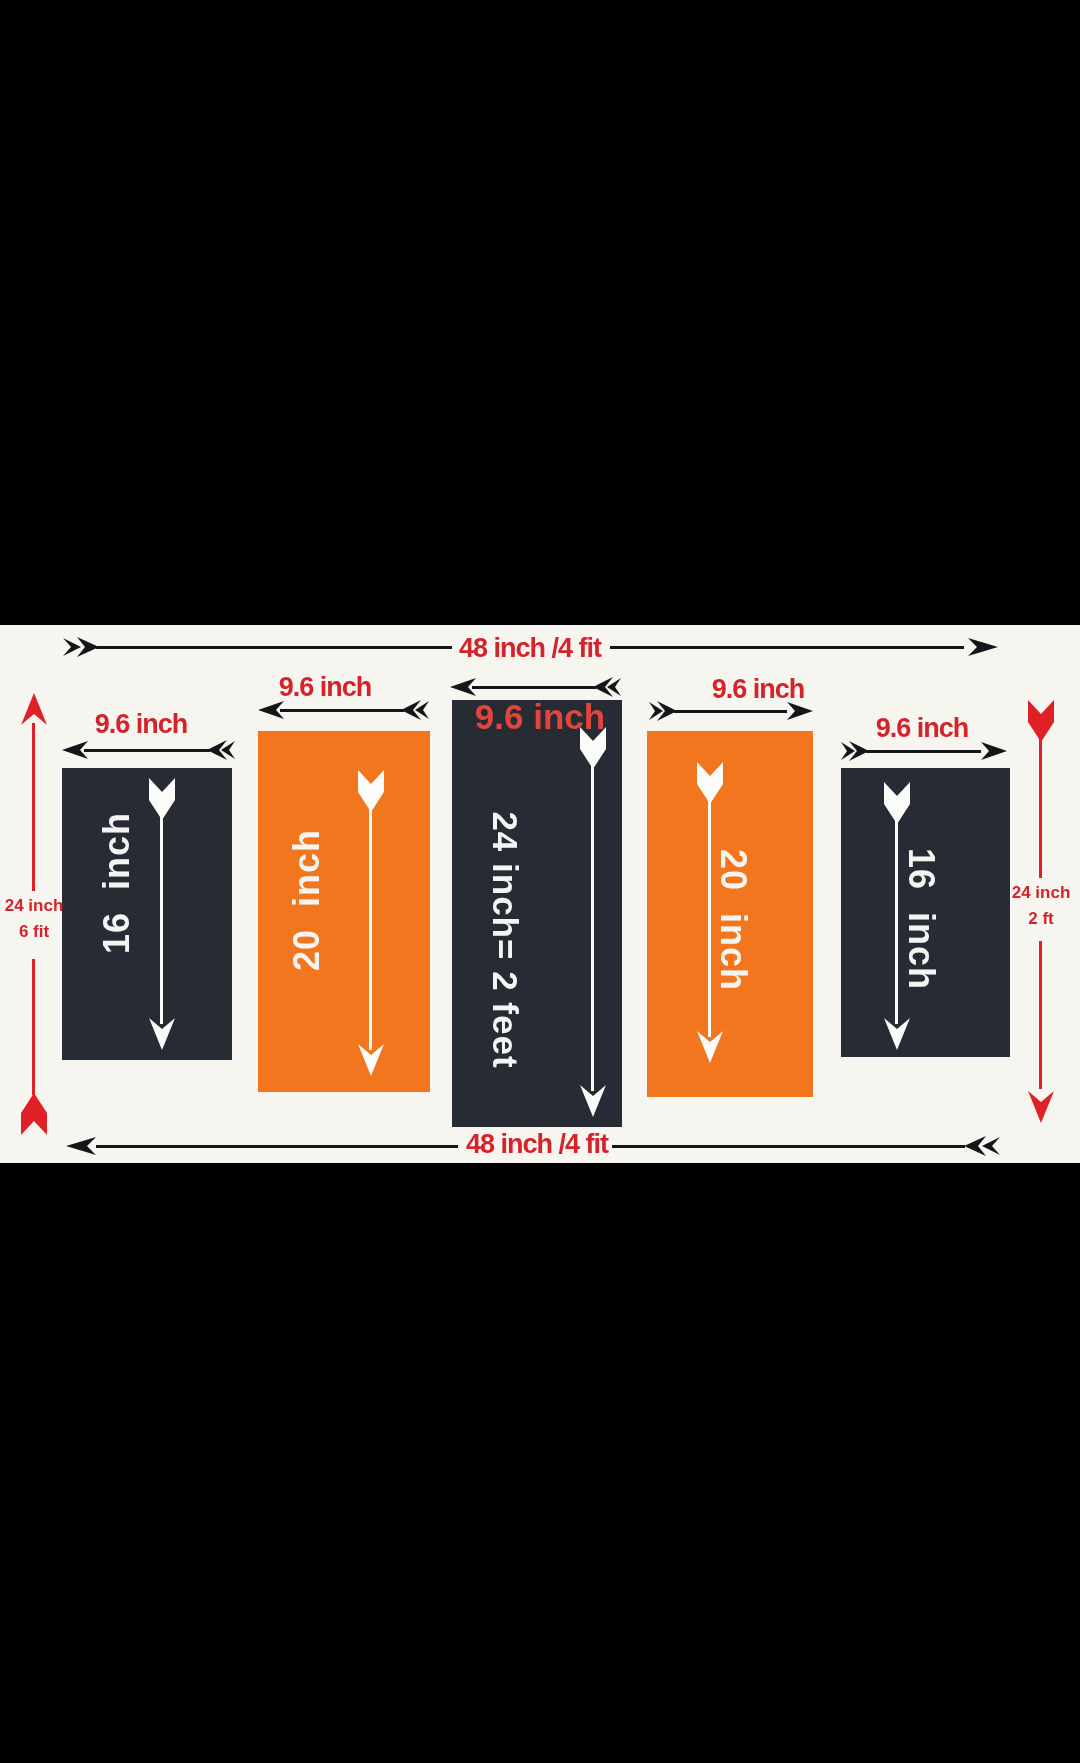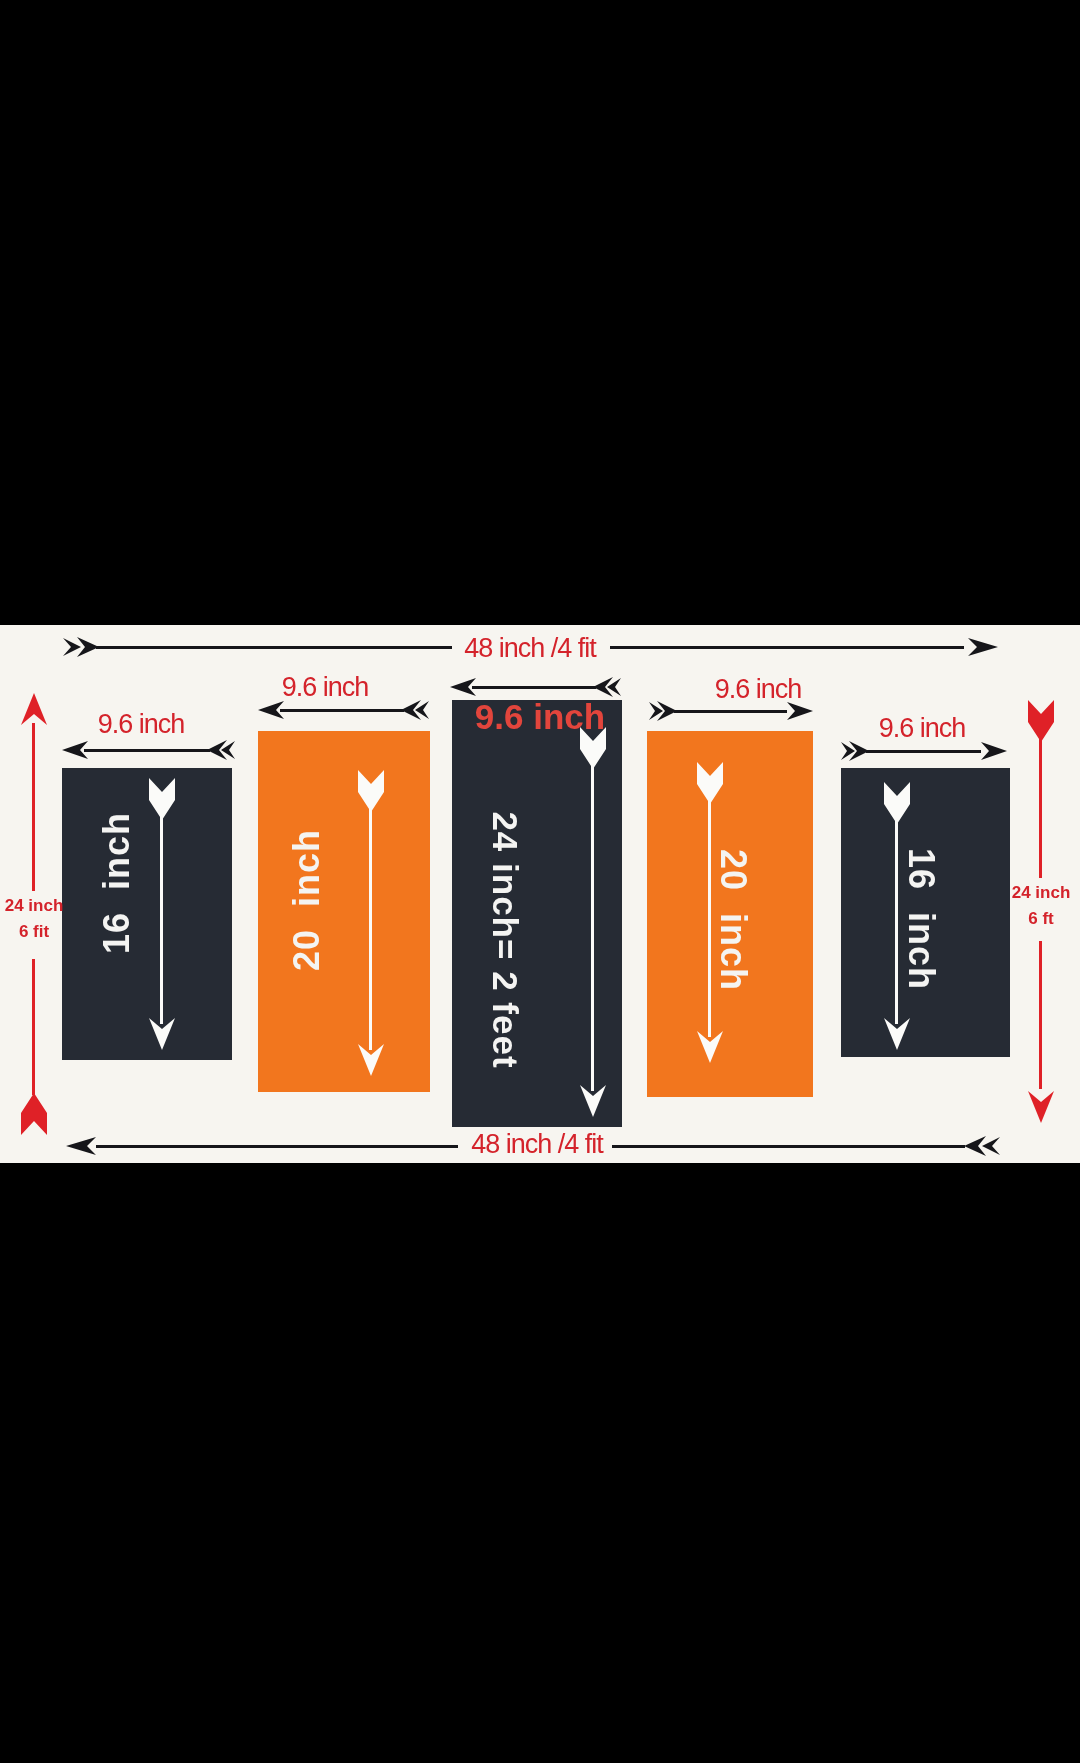"48 inch /4 fit" .lbl { font-weight: normal -> bold }
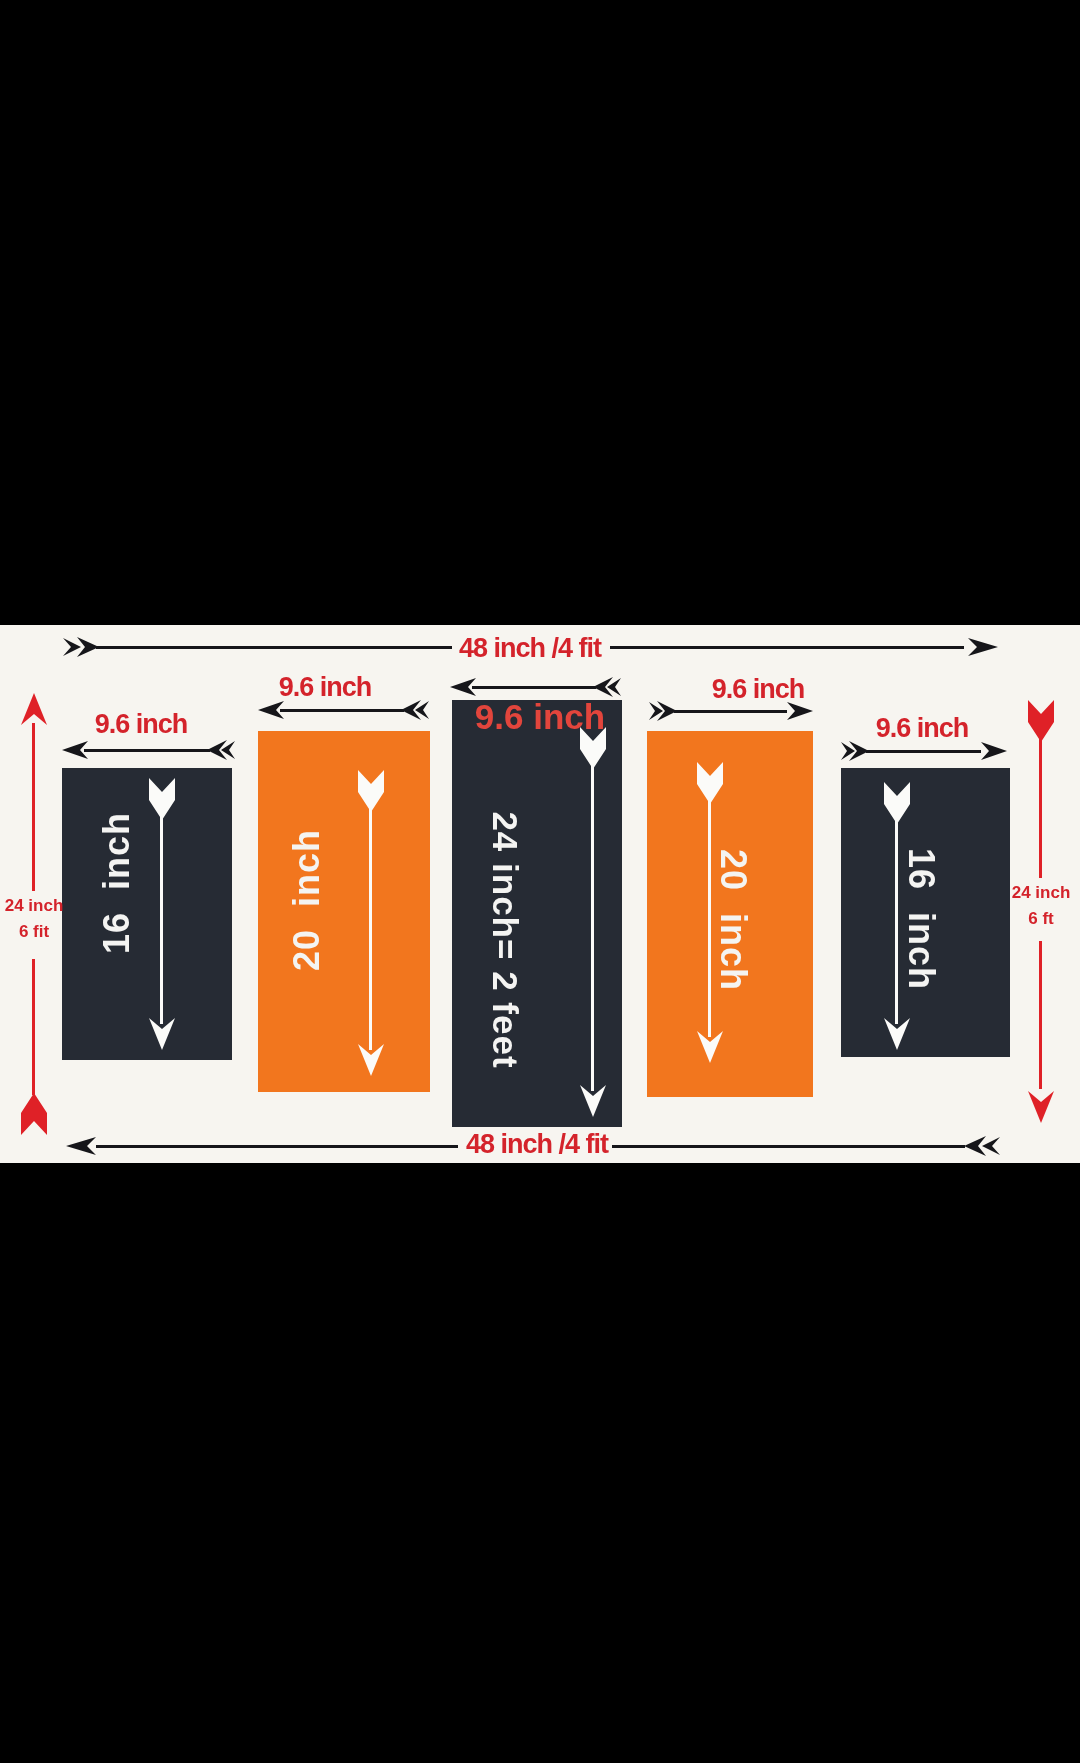"6 ft" div { text: 6 -> 2 }
